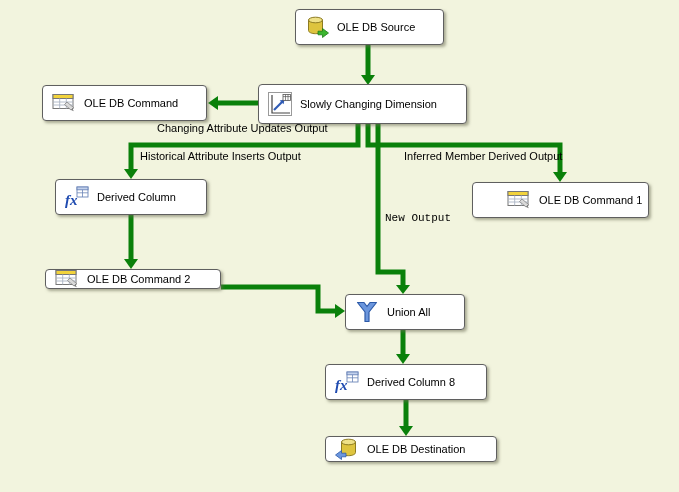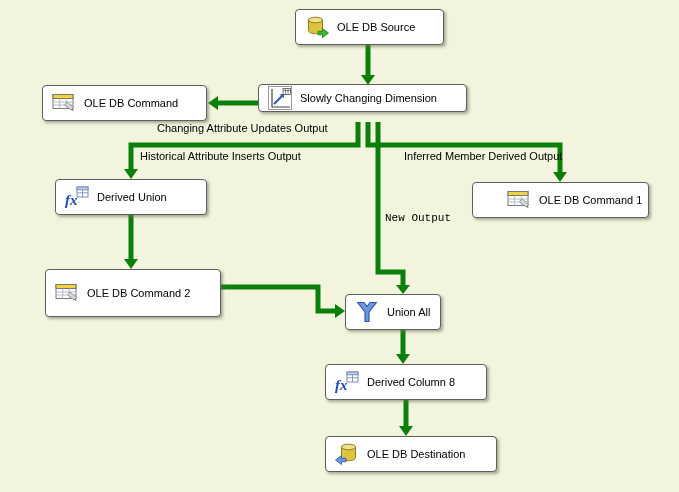"Slowly Changing Dimension" #n2 { height: 28px -> 40px }
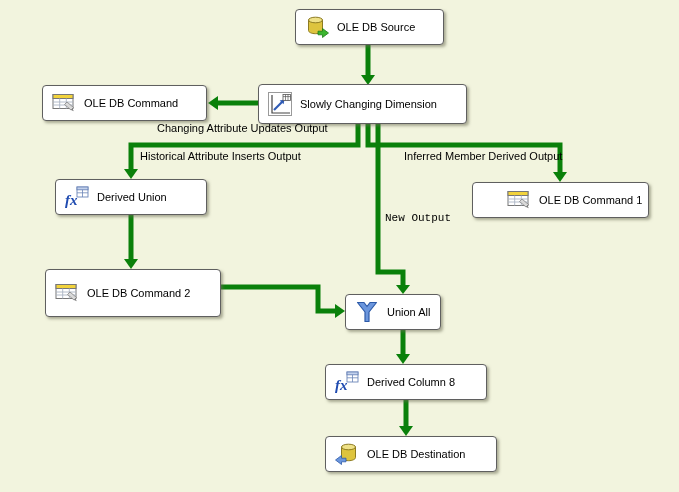"Derived Union" span.label { text: Union -> Column }
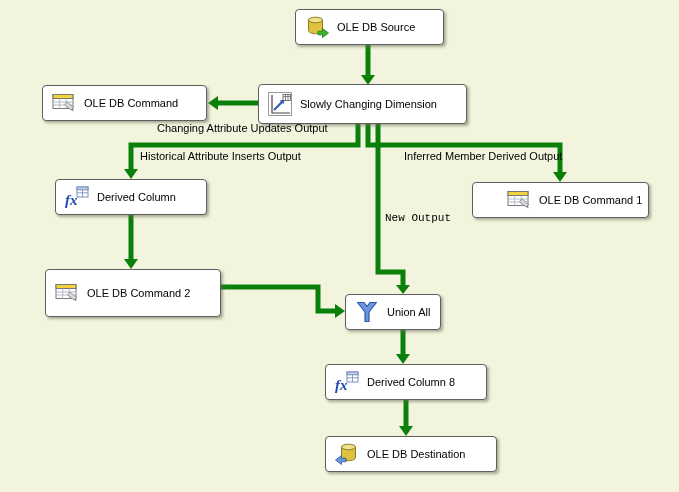"OLE DB Command 2" #n5 { height: 48px -> 20px }
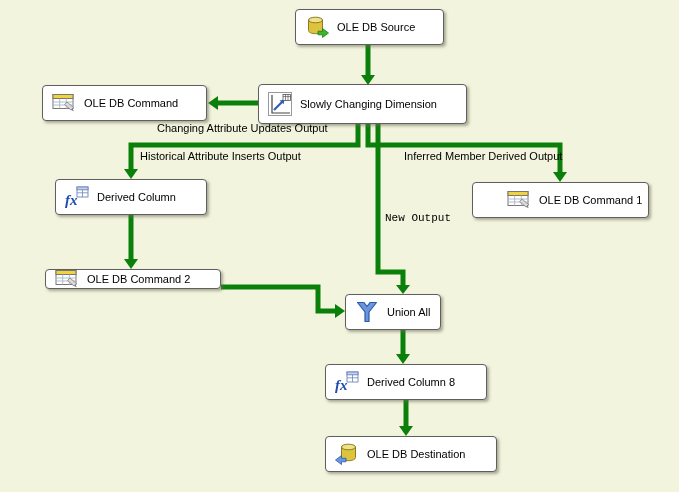"Union All" #n6 { width: 96px -> 120px }
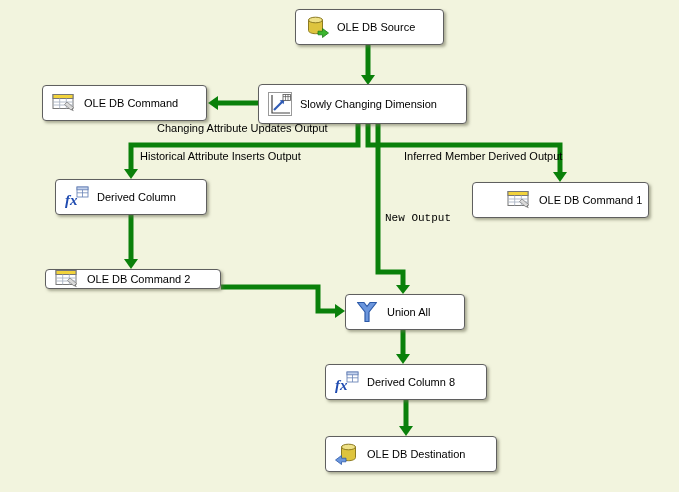"OLE DB Destination" #n8 { height: 36px -> 26px }
